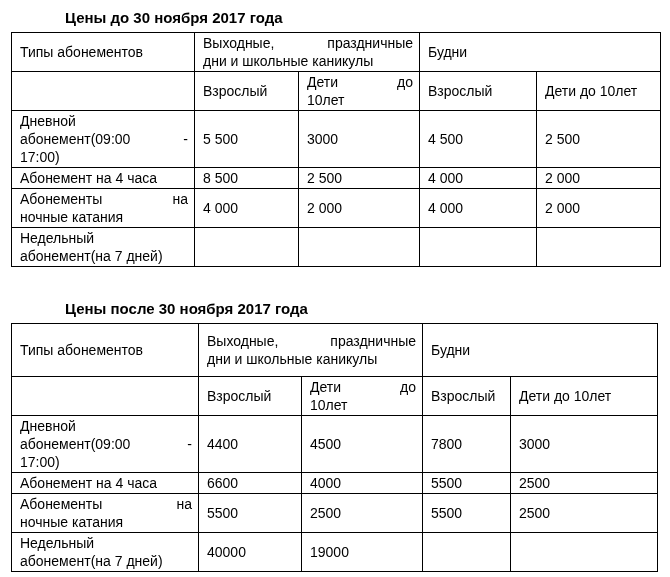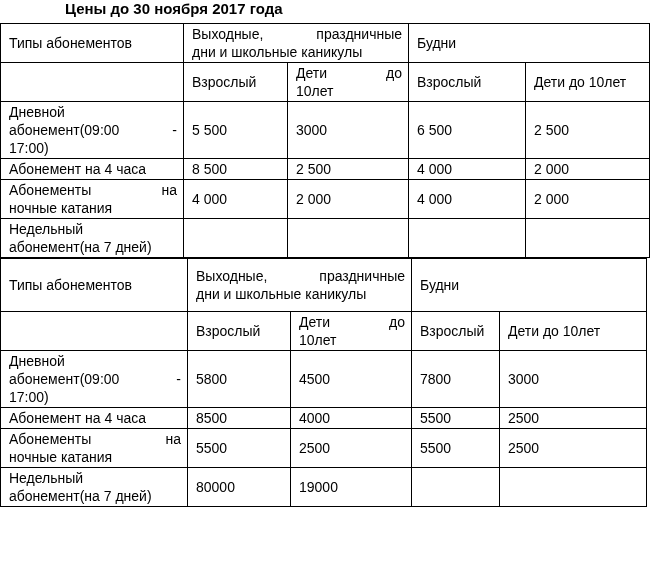"Цены до 30 ноября 2017" .doc { padding-top: none -> 9px }
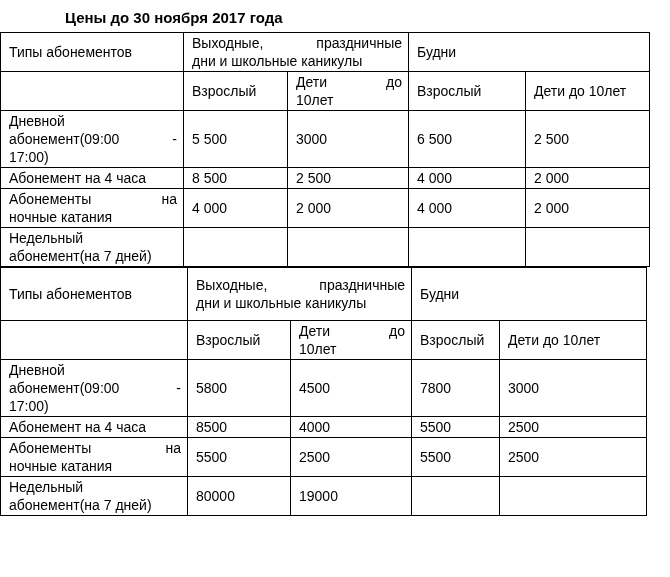"Типы абонементов" table.price-table { margin-left: none -> 11px }
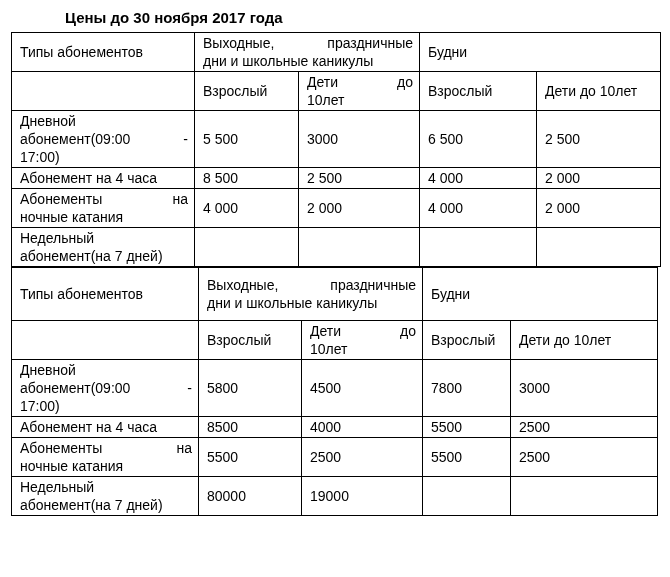"6 500" td { text: 6 500 -> 4 500 }
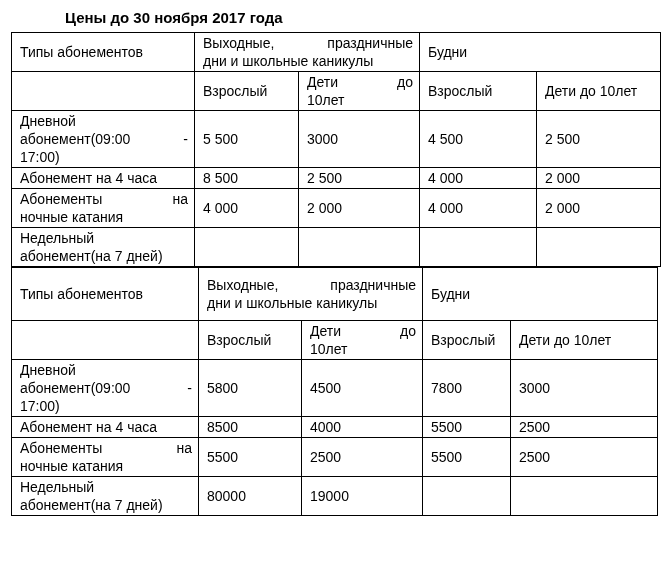"Цены после 30 ноября 2017" div.tbl-title { html: none -> <div>Цены после 30 ноября 2017 года</div> }
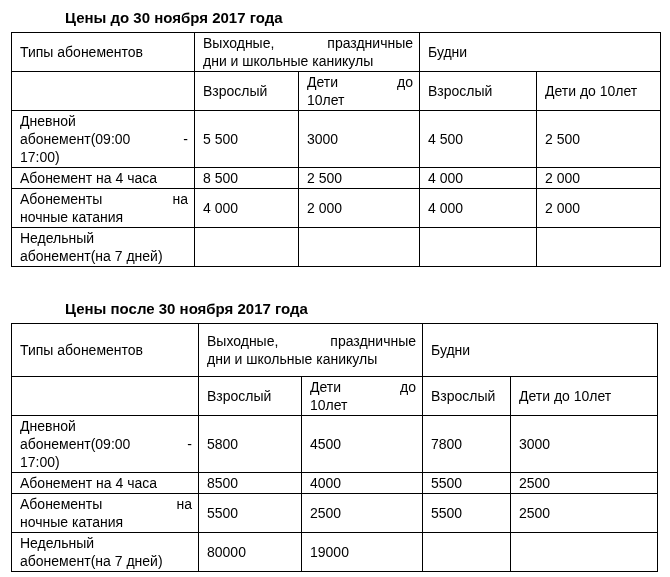"5800" td { text: 5800 -> 4400 }
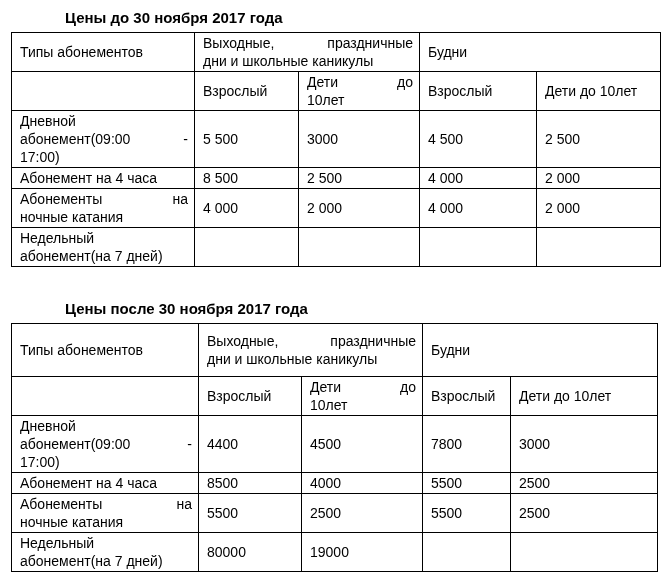"8500" td { text: 8500 -> 6600 }
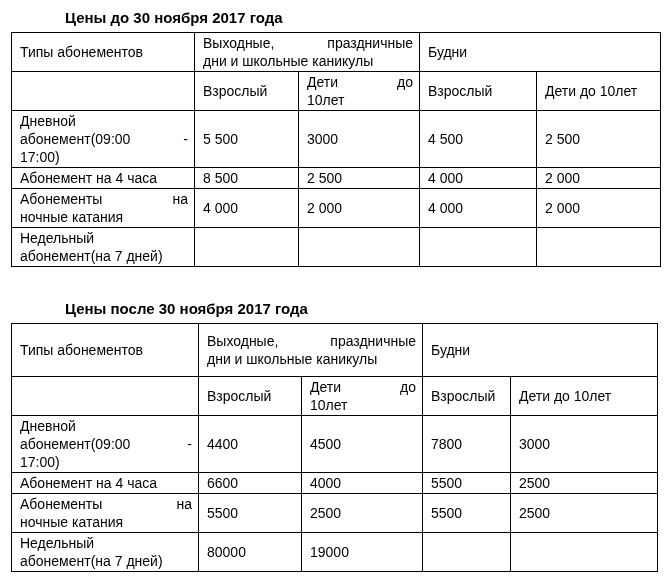"80000" td { text: 80000 -> 40000 }
